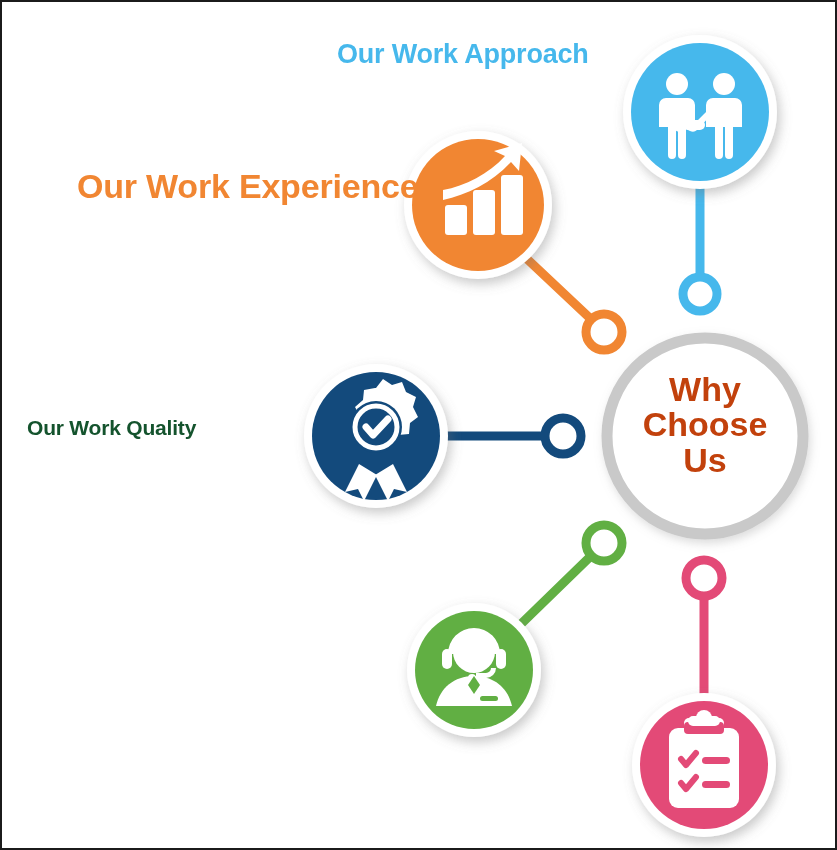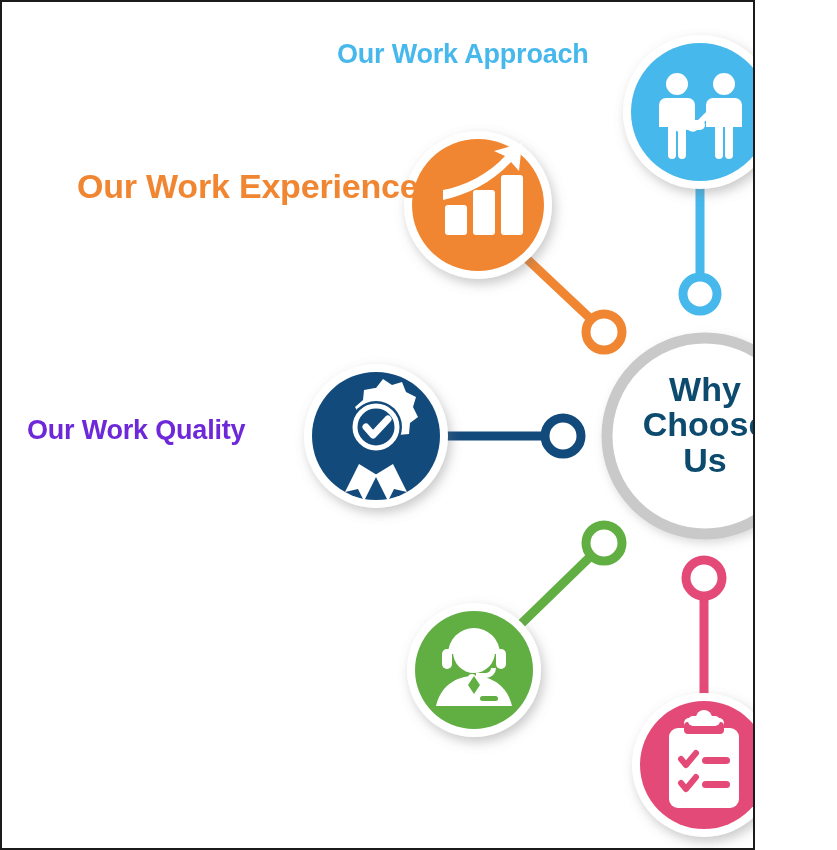"Our Work Approach" #infographic { width: 755px -> 837px }
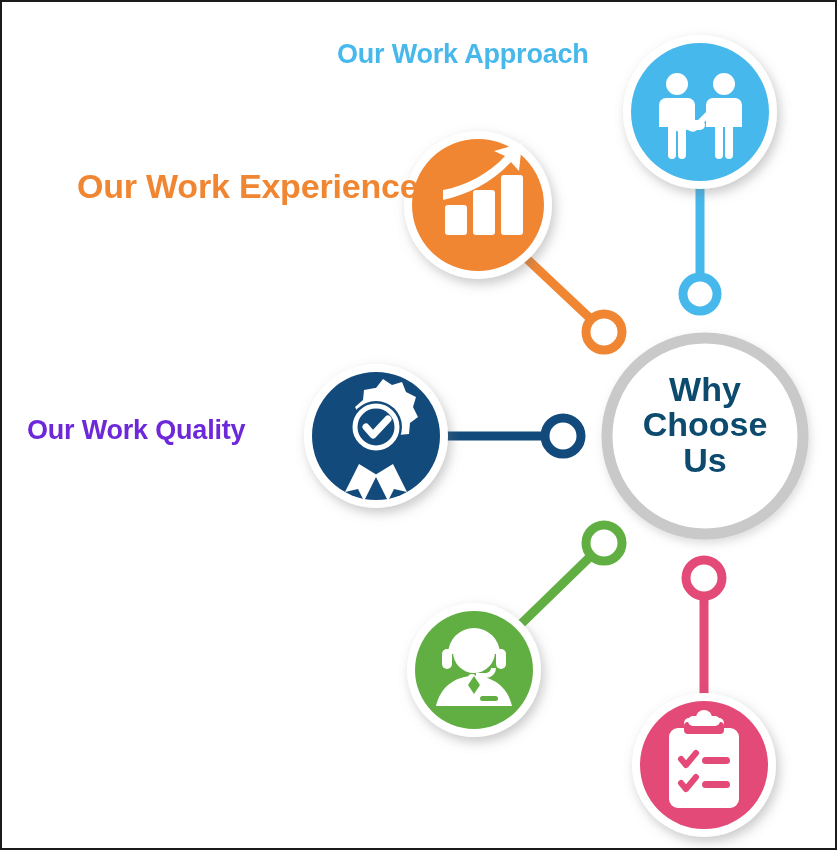"Why" .center-text { color: #0c4a6e -> #c2410c }
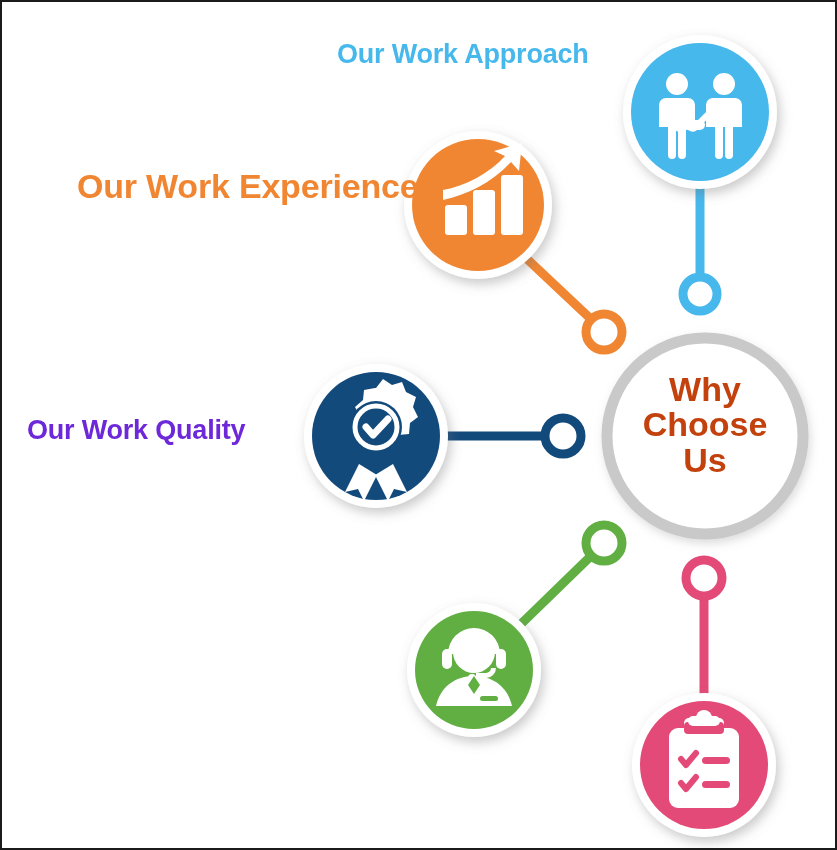"Our Work Quality" div.node-label { color: #6d28d9 -> #14532d; font-size: 27px -> 21px }
